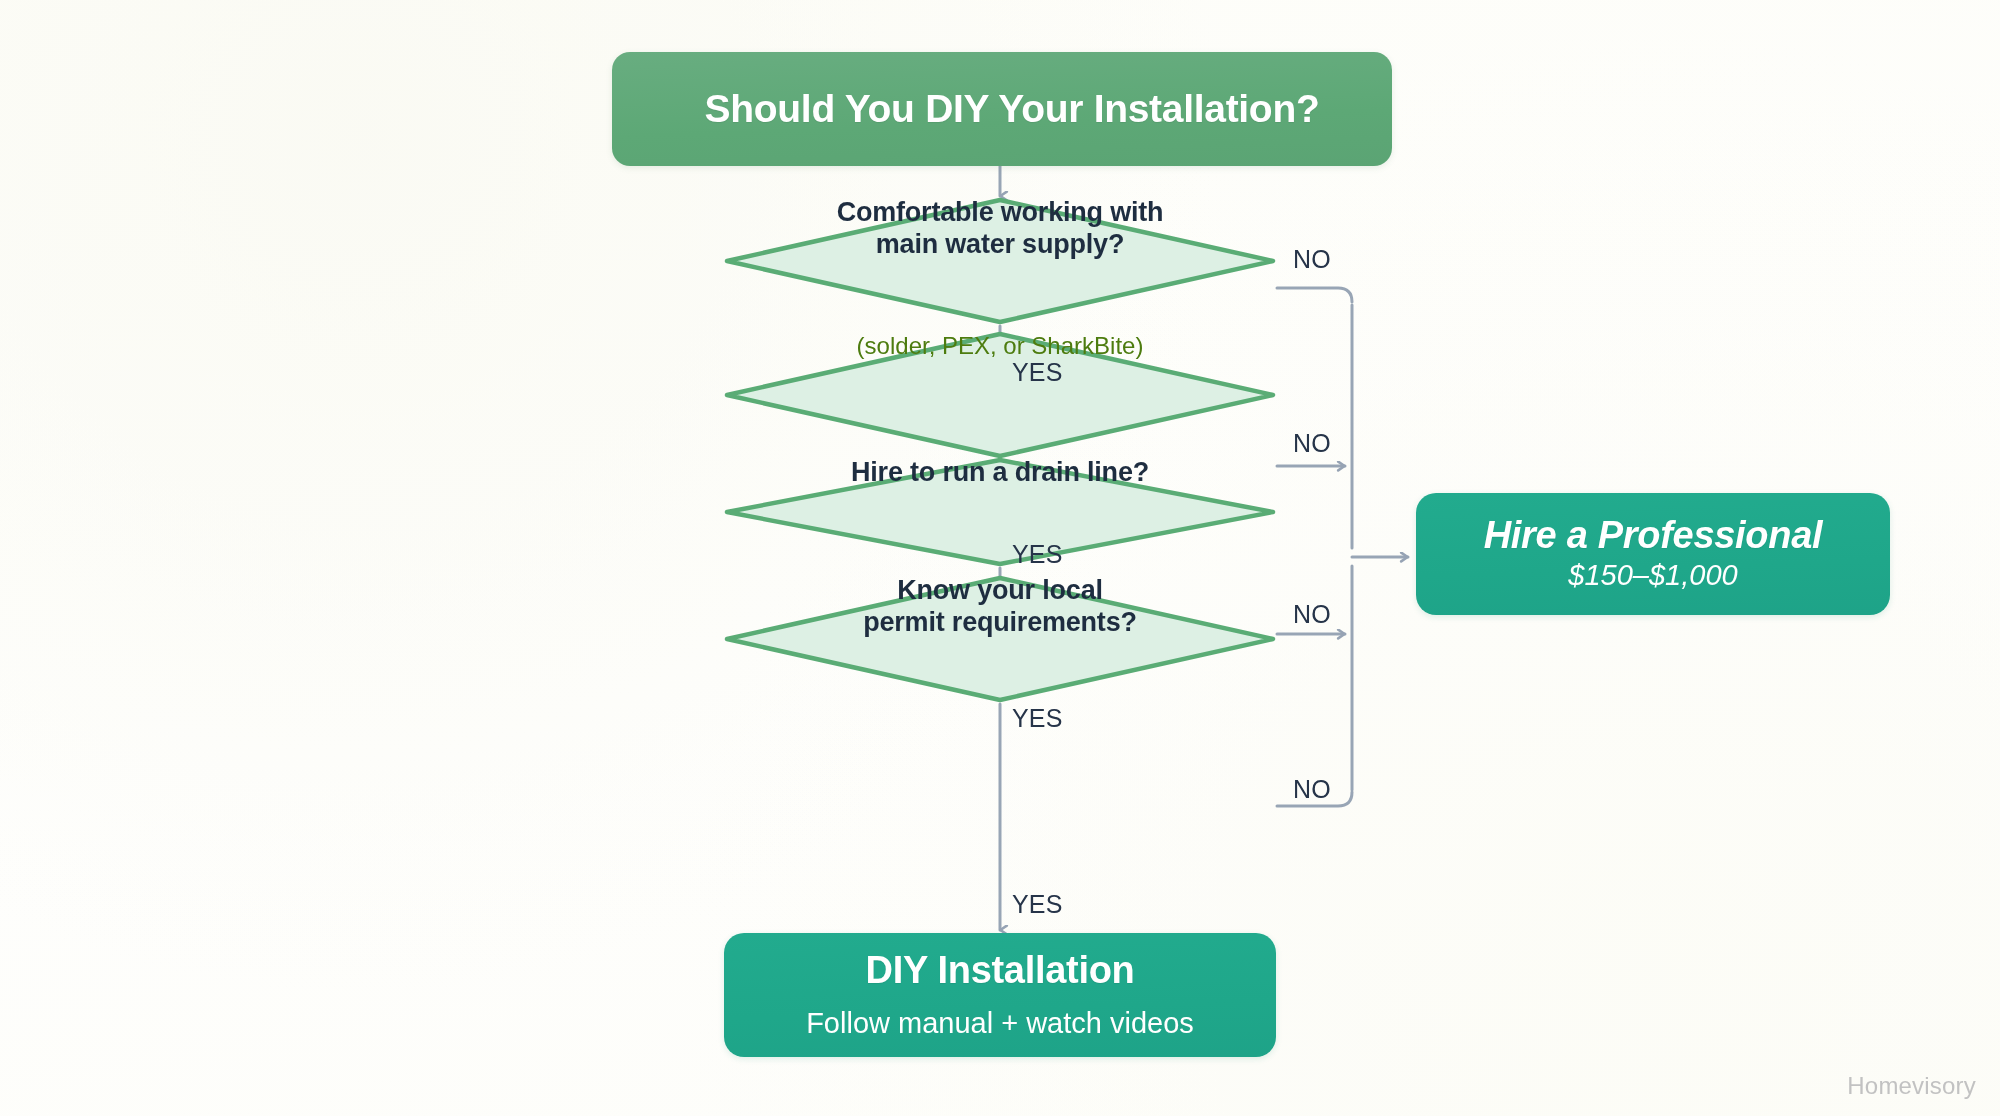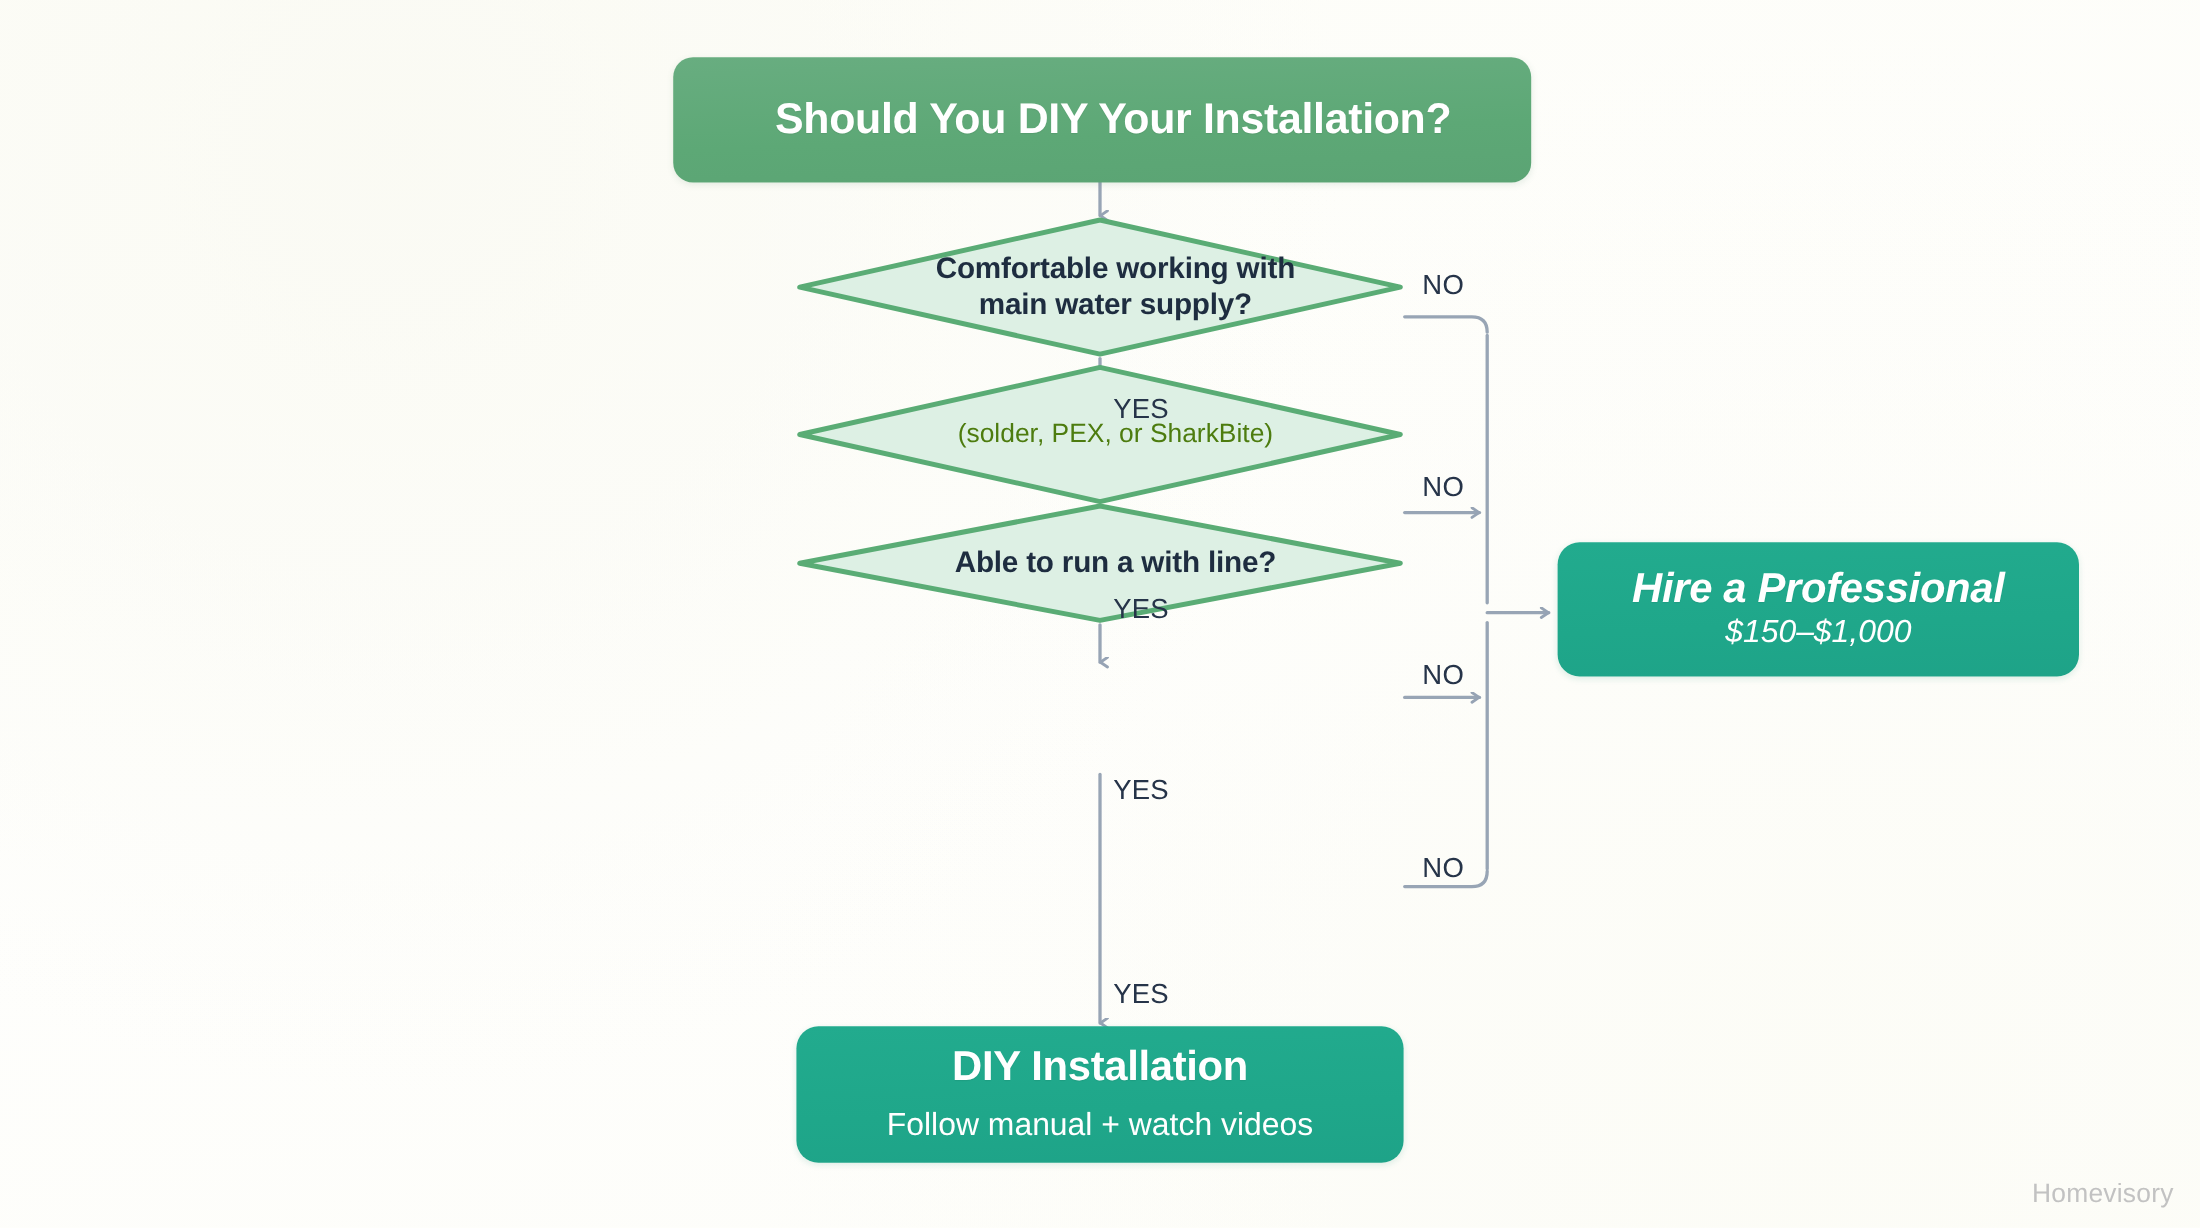"Comfortable working with" .diamond-label { justify-content: center -> flex-start; left: 14px -> 0 }
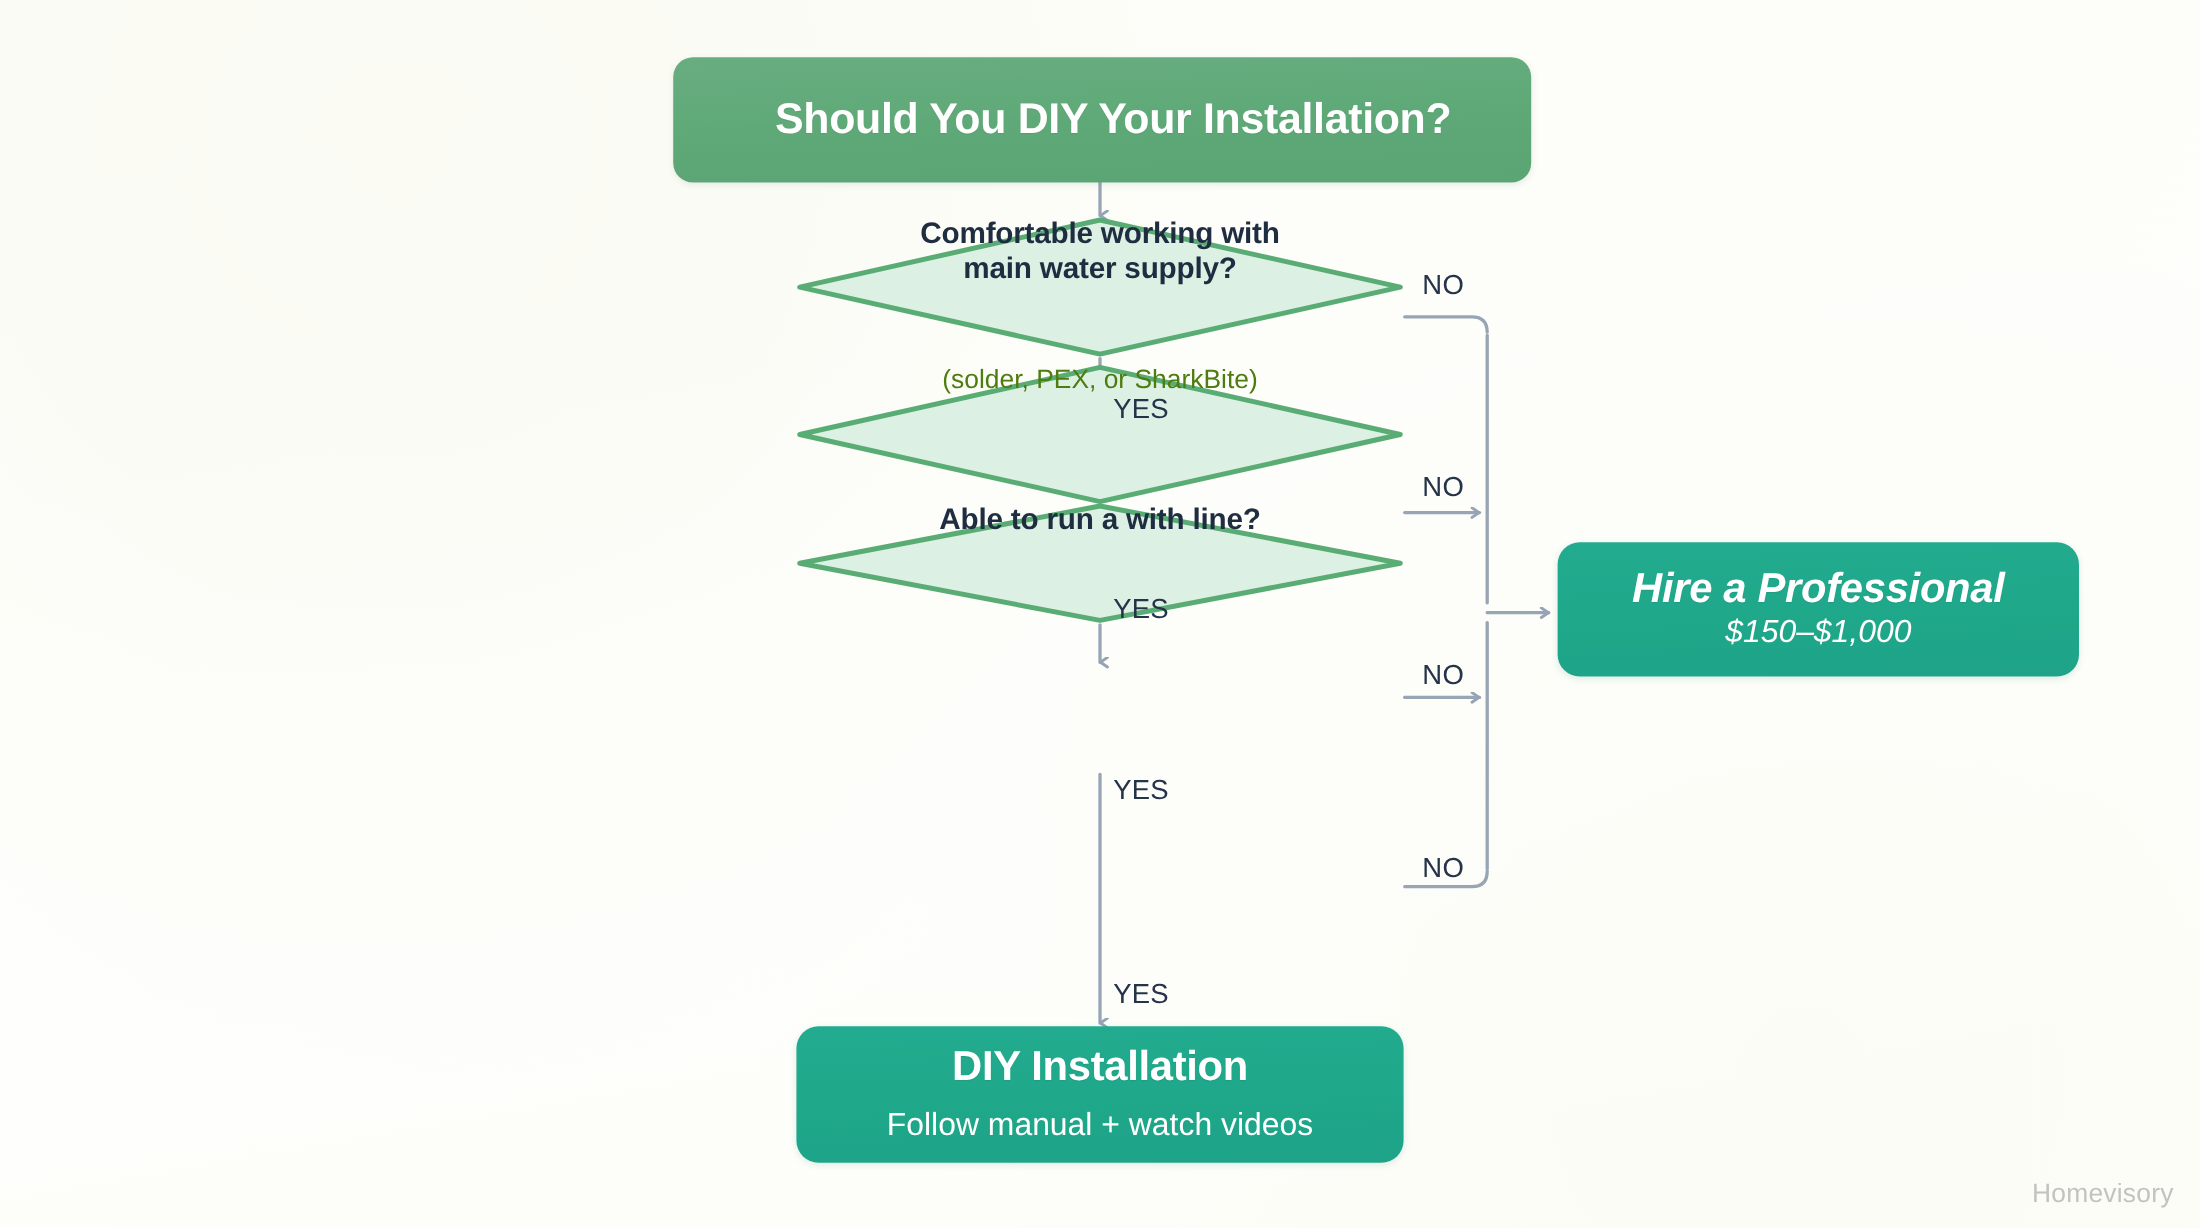"Able to run a with" span.d1 { text: Able to run a with -> Hire to run a drain }
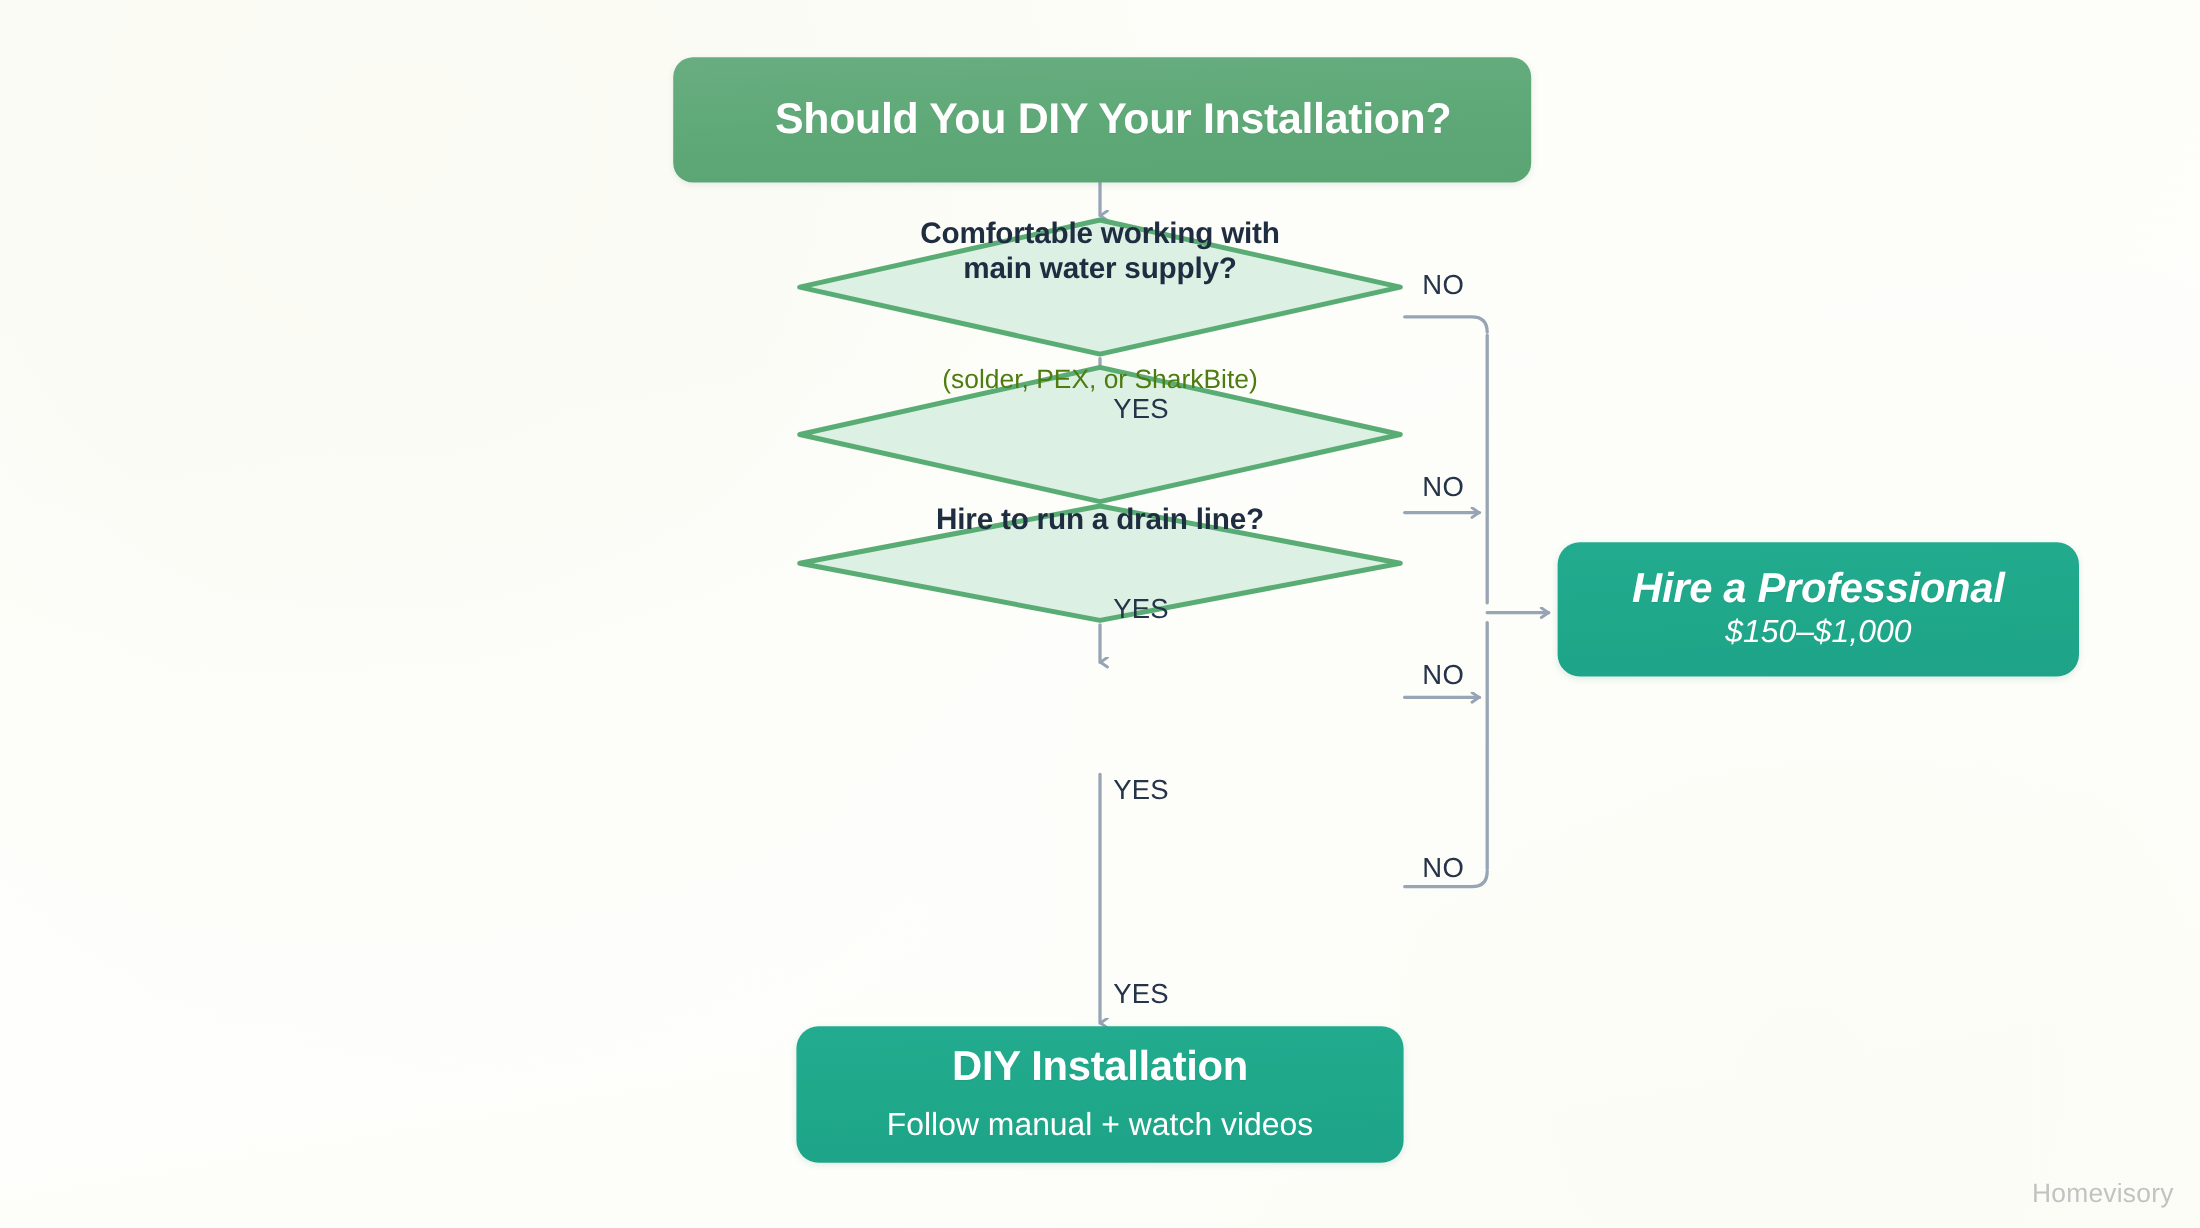"Know your local" div.diamond-wrap { html: none -> <div> <svg> <path></path> </svg> <div> <span>Know your local</span> <span>permit requirements?</span> </div> </div> }
